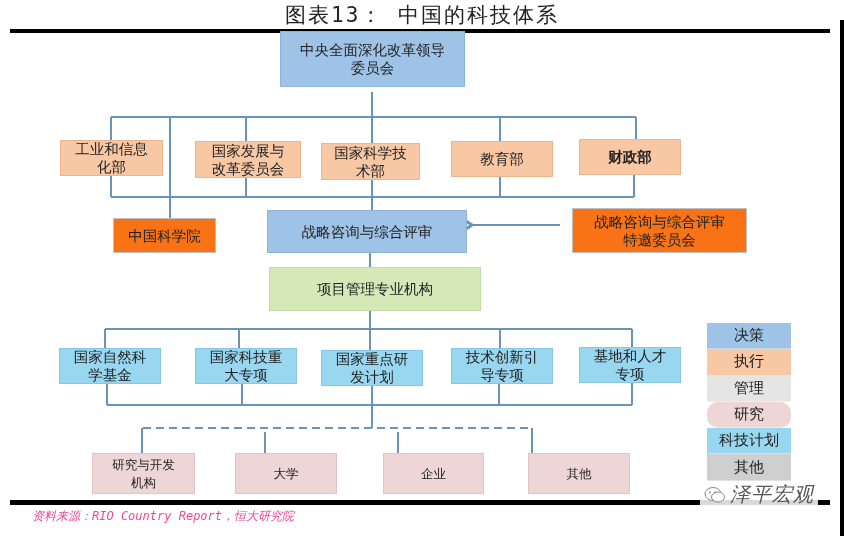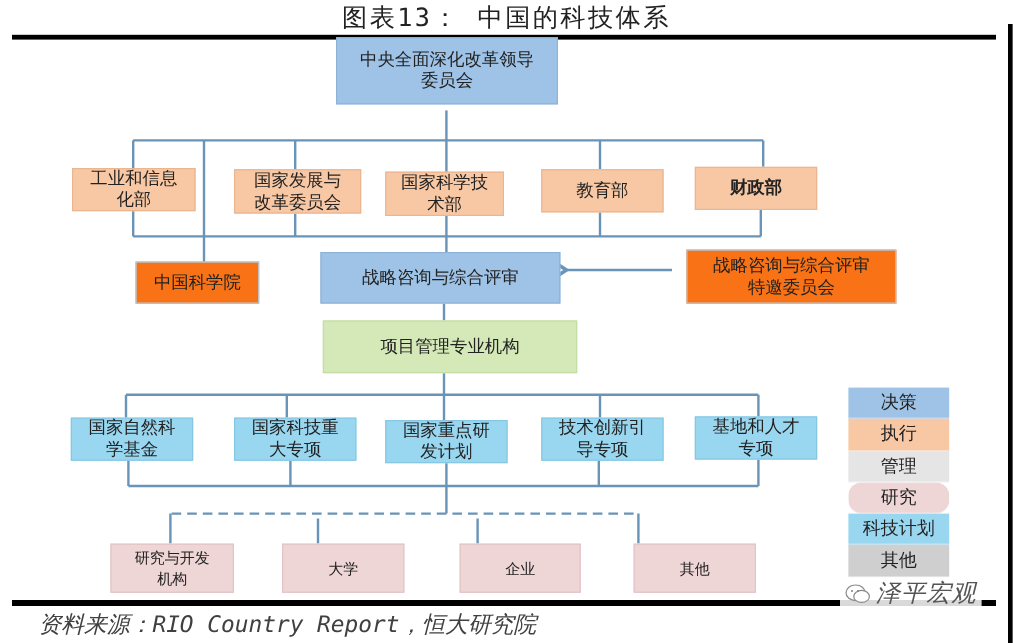"资料来源：RIO Country Report，恒大研究院" .source { color: #404040 -> #ec4899; font-size: 19px -> 12px }
